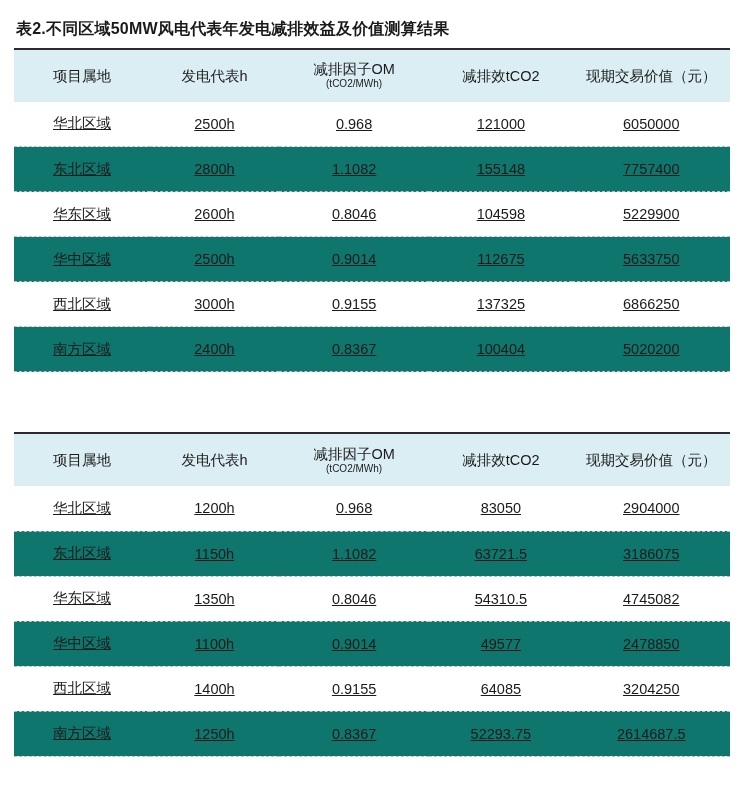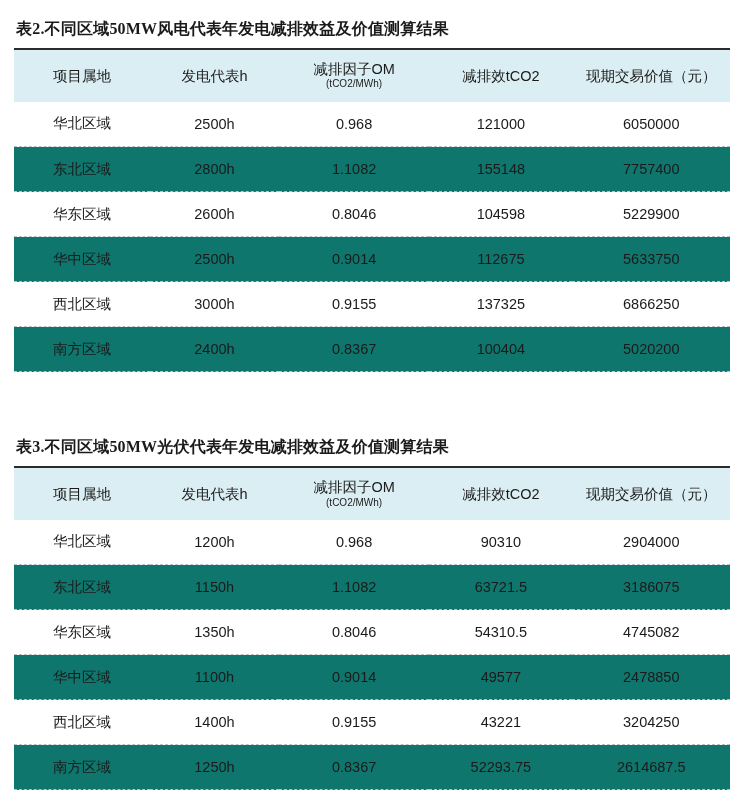"表2.不同区域50MW风电代表年发电减排效益及价值测算结果" .caption { font-family: Liberation Serif, serif -> none }
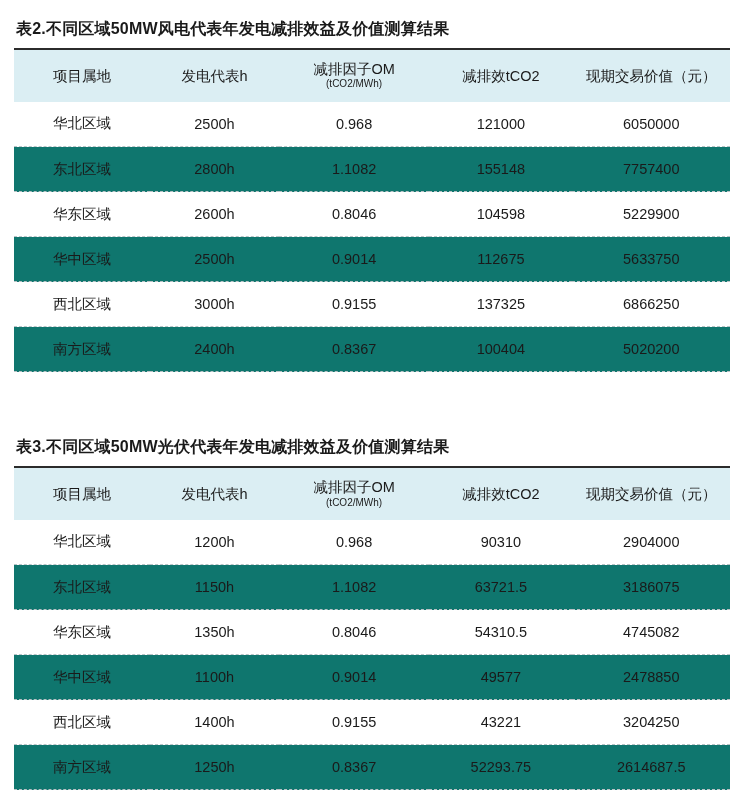"华北区域" table.data tbody td { text-decoration: none -> underline }
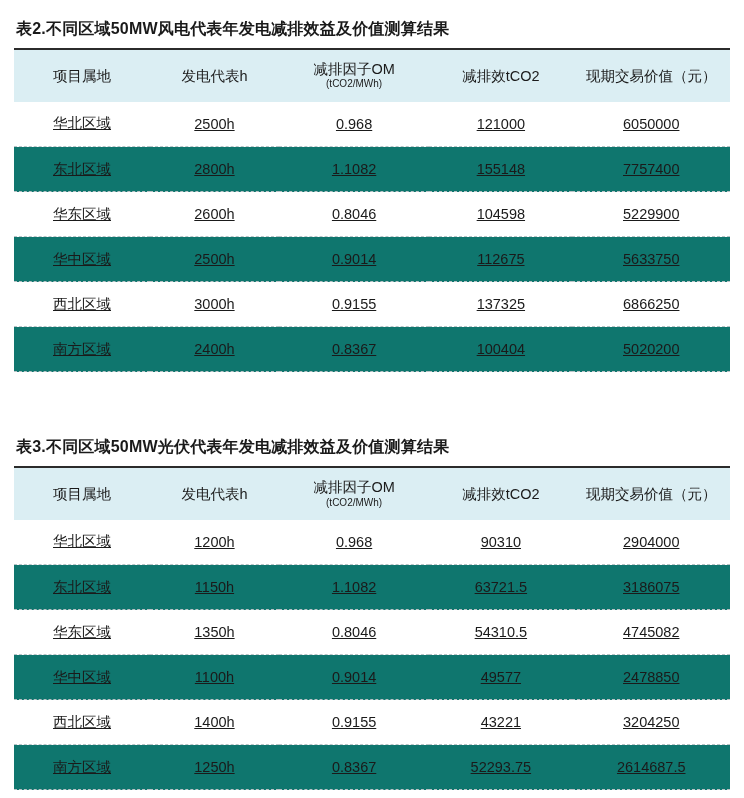"表3.不同区域50MW光伏代表年发电减排效益及价值测算结果" div.caption { html: <div>表3.不同区域50MW光伏代表年发电减排效益及价值测算结果</div> -> none }
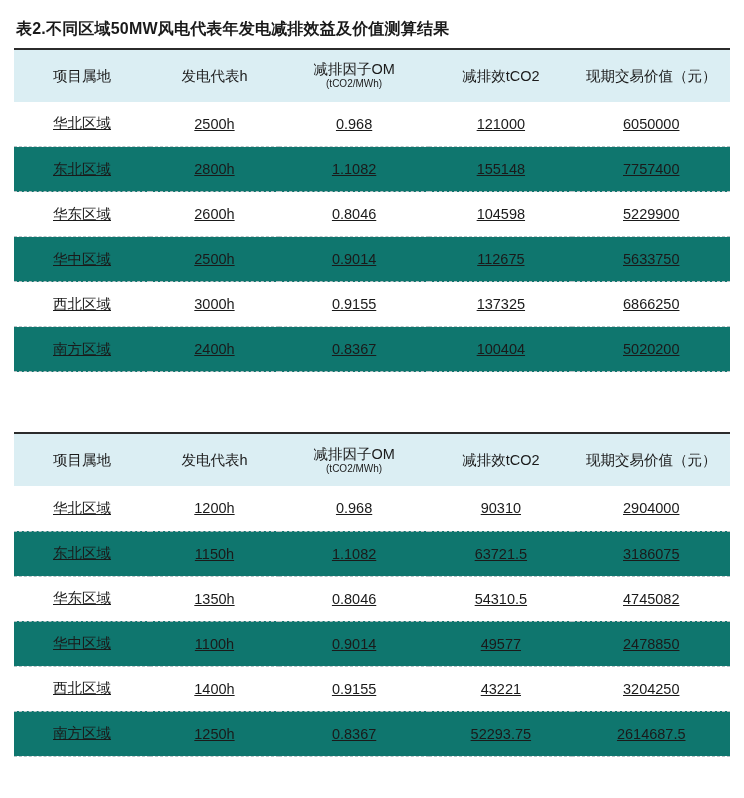"90310" td { text: 90310 -> 83050 }
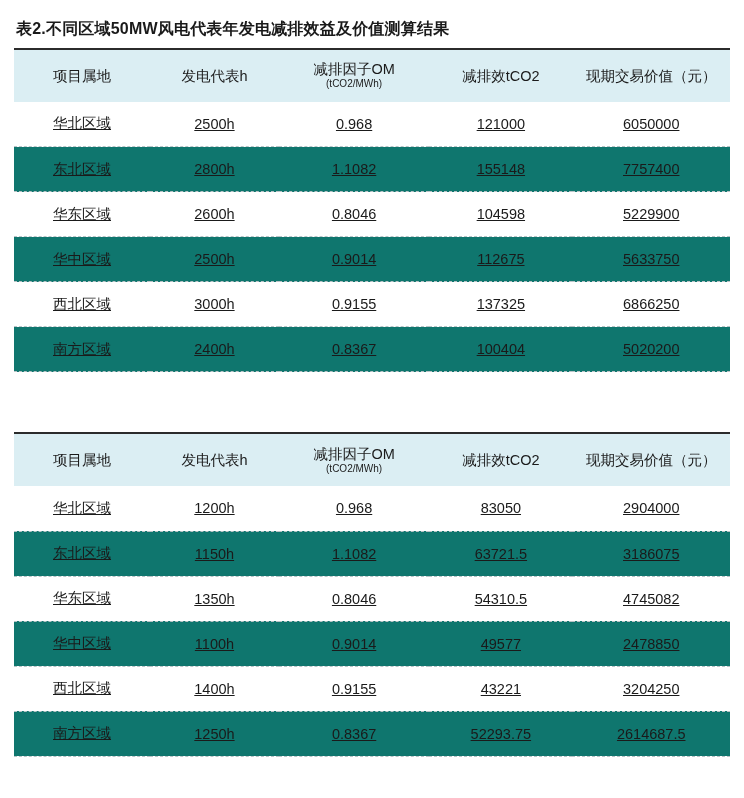"43221" td { text: 43221 -> 64085 }
